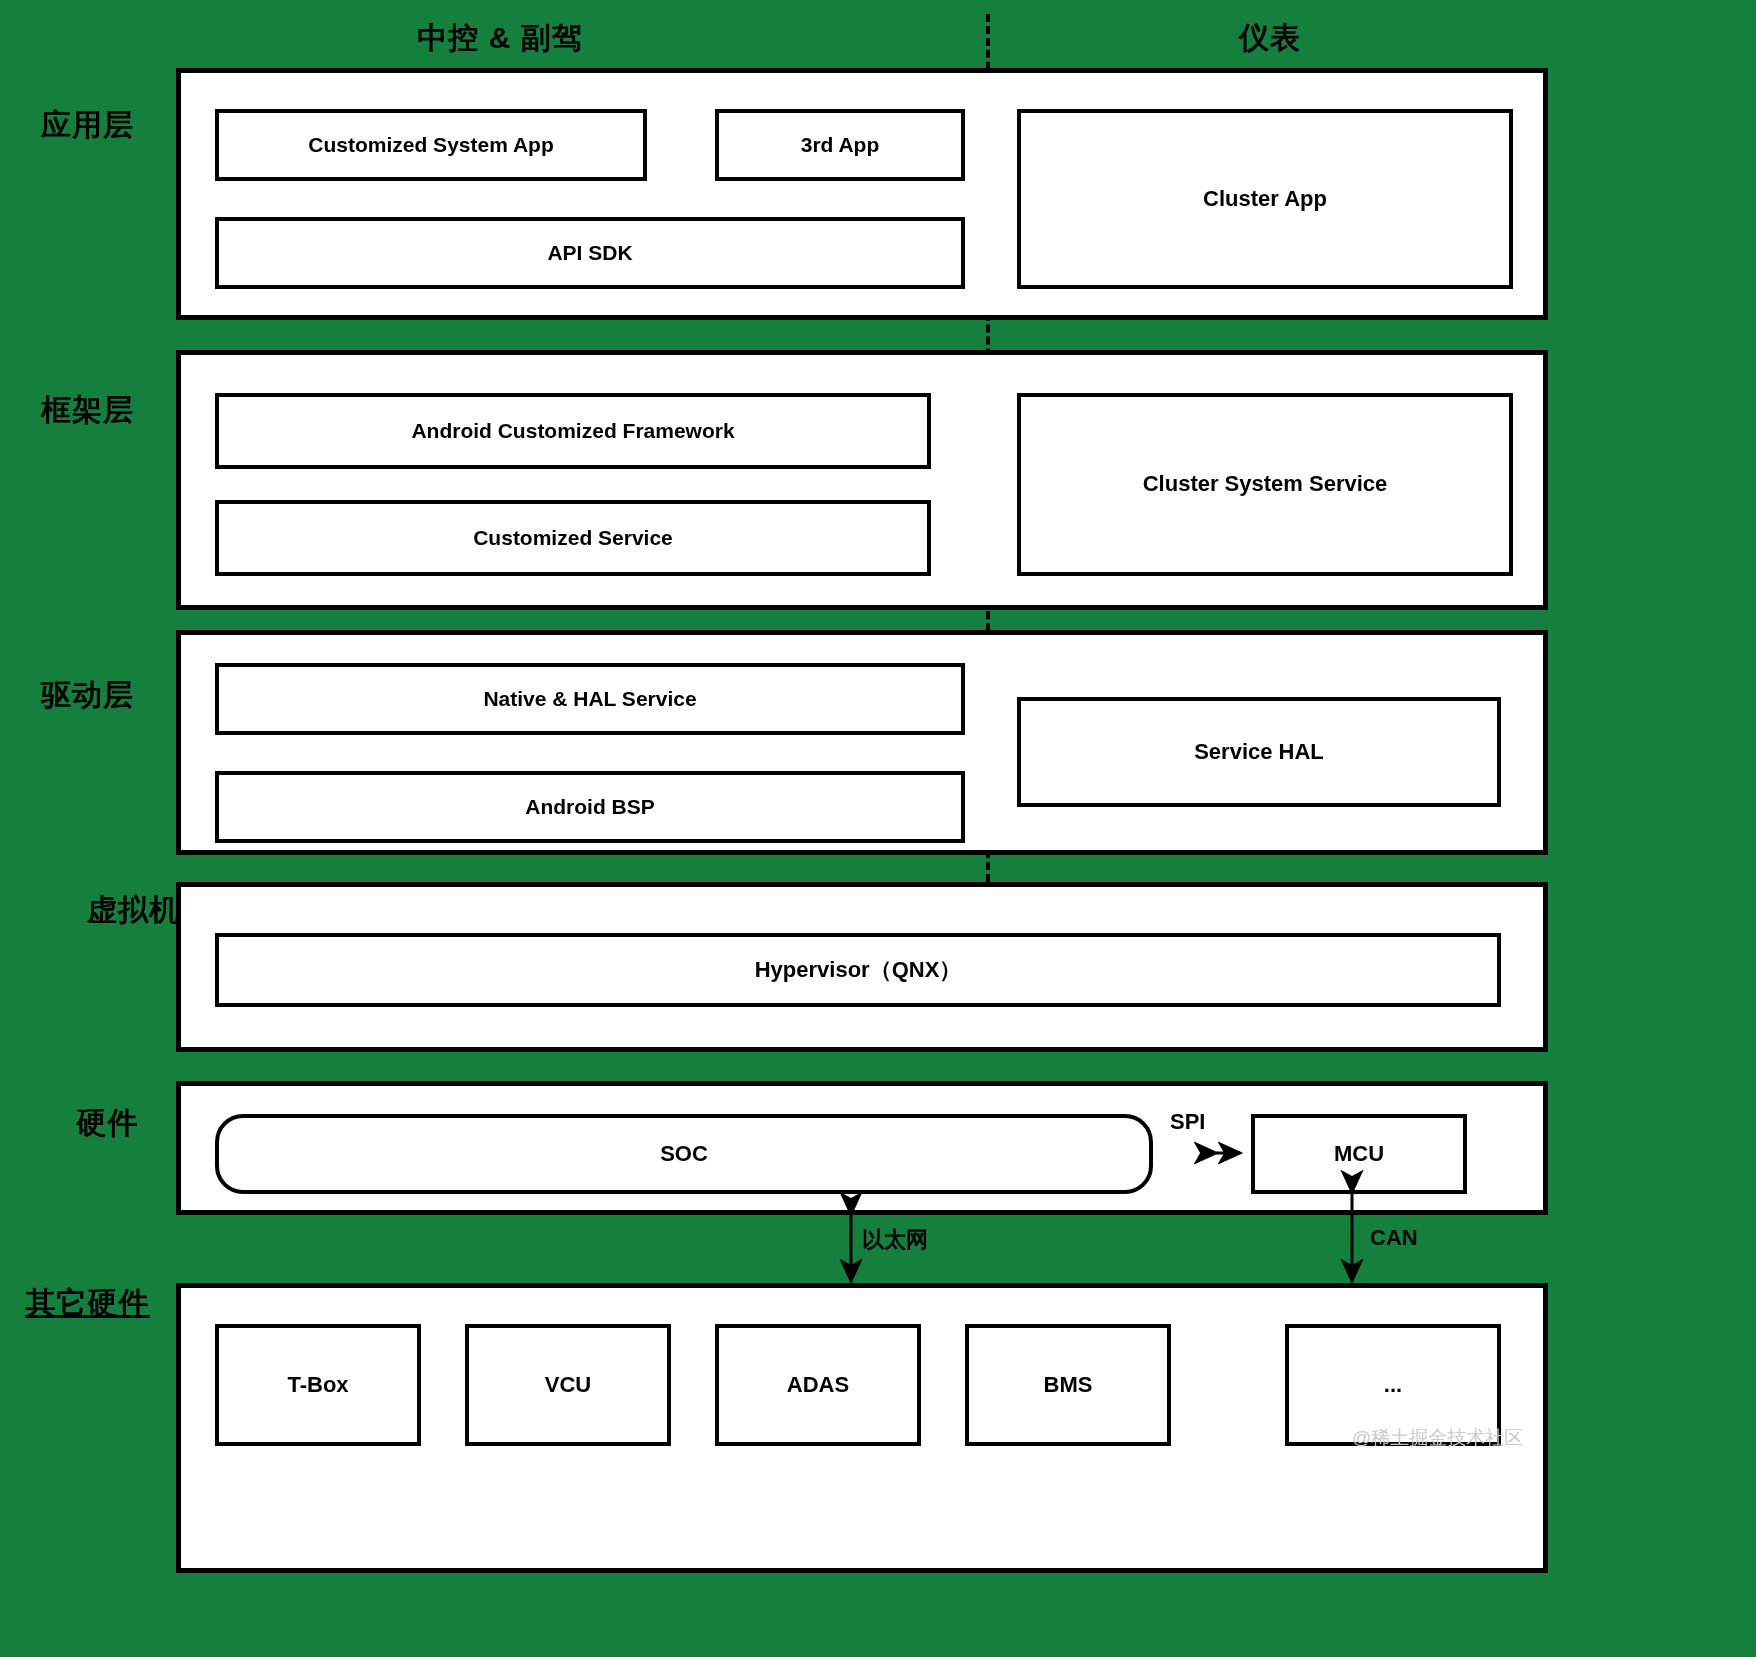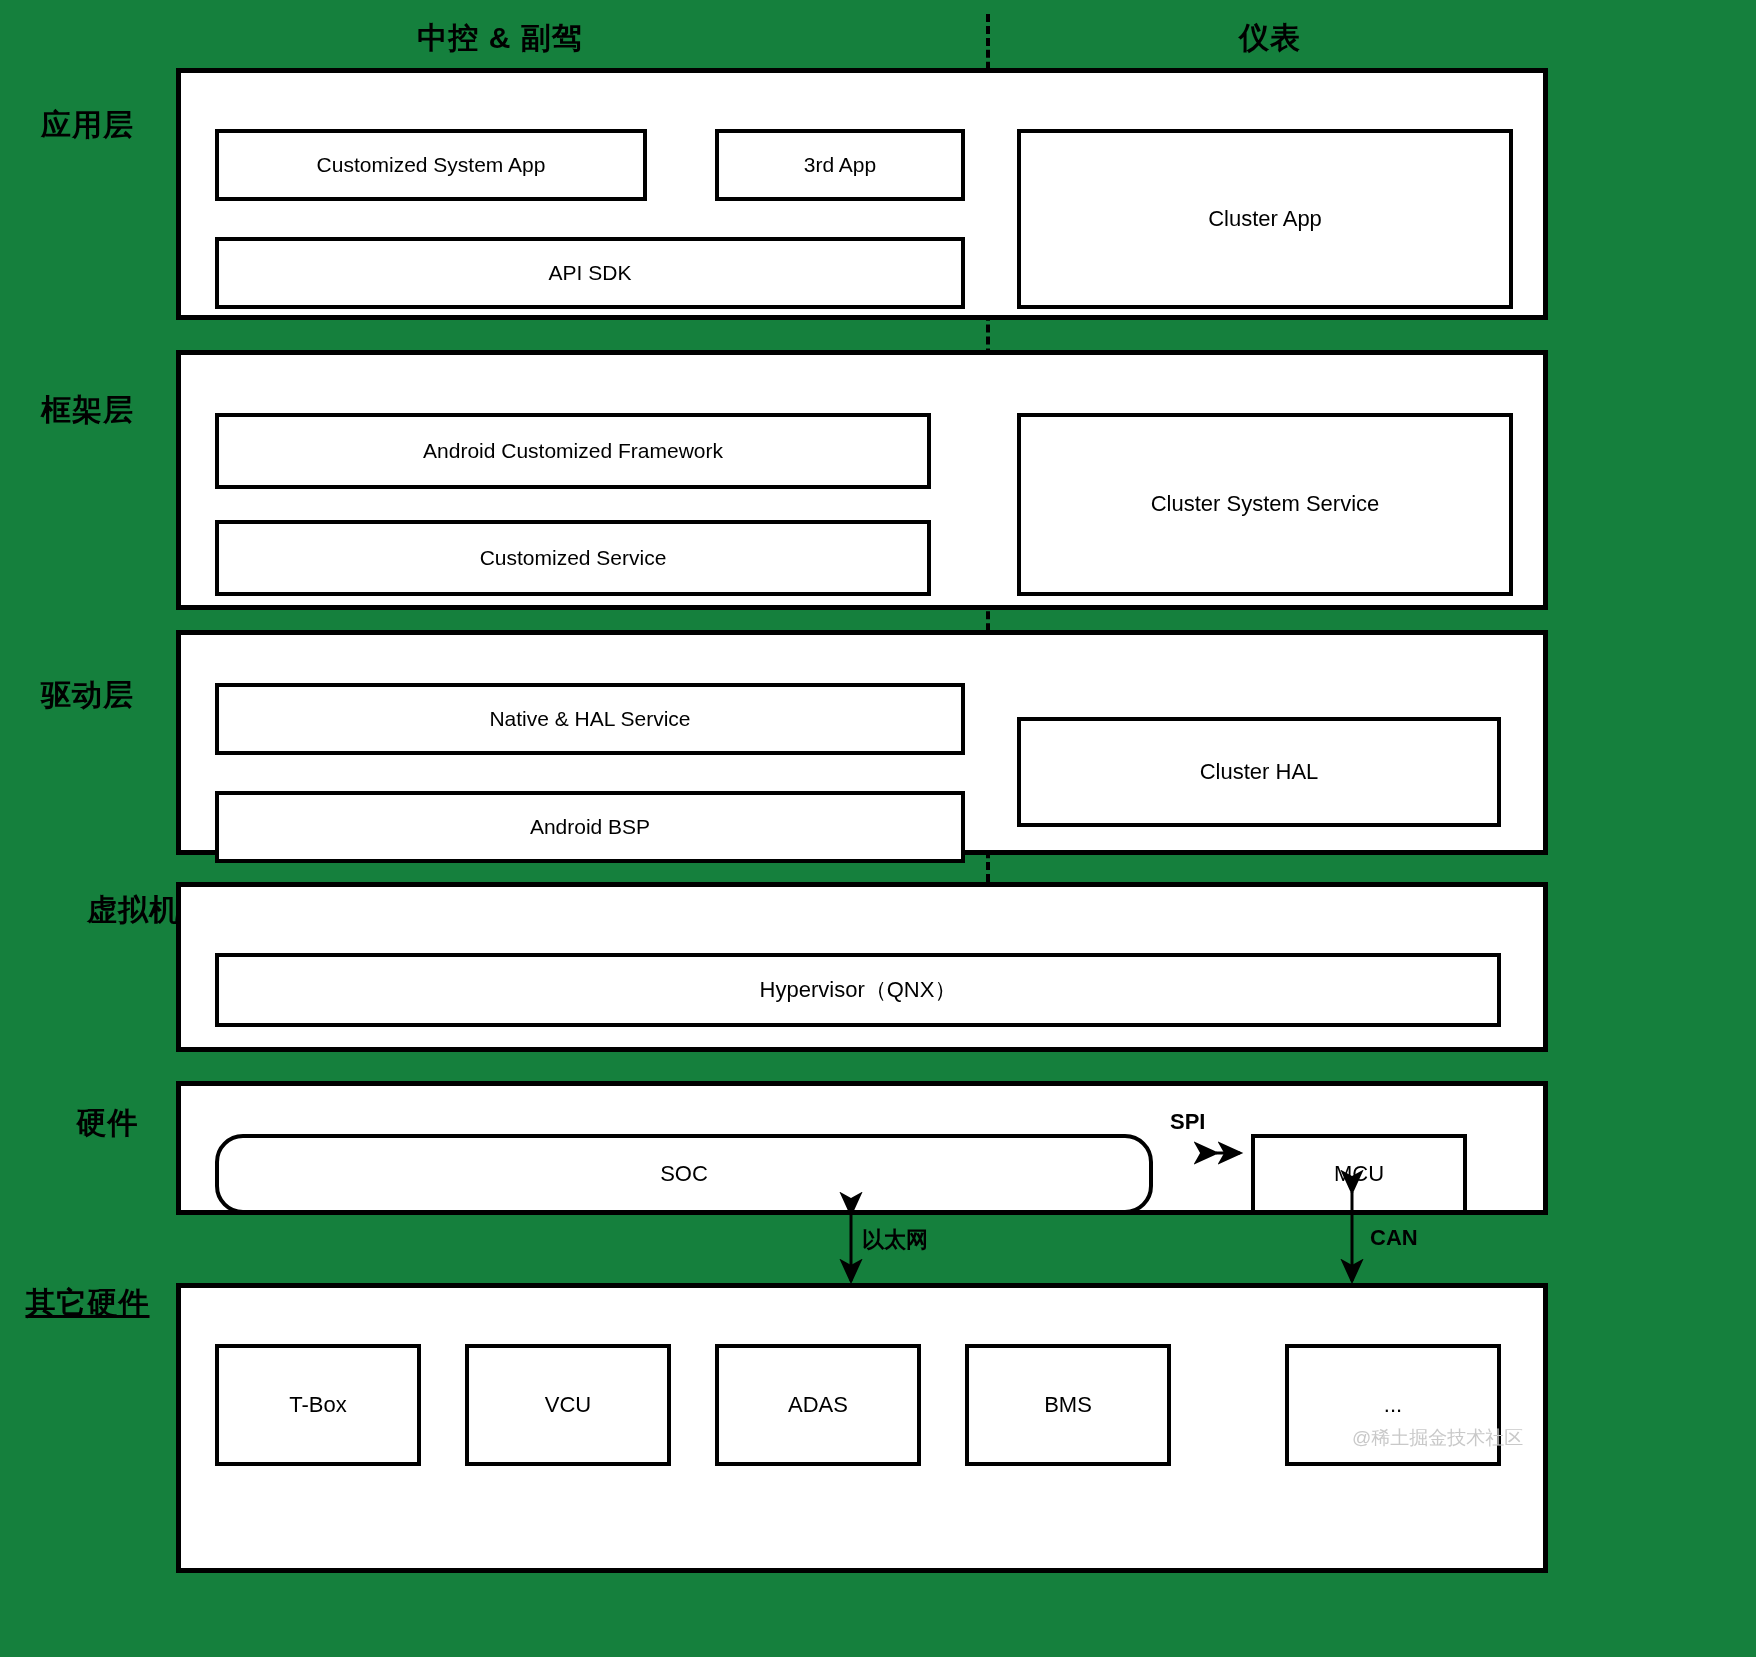"Customized System App" .mod { font-weight: normal -> bold; margin-top: 20px -> none }
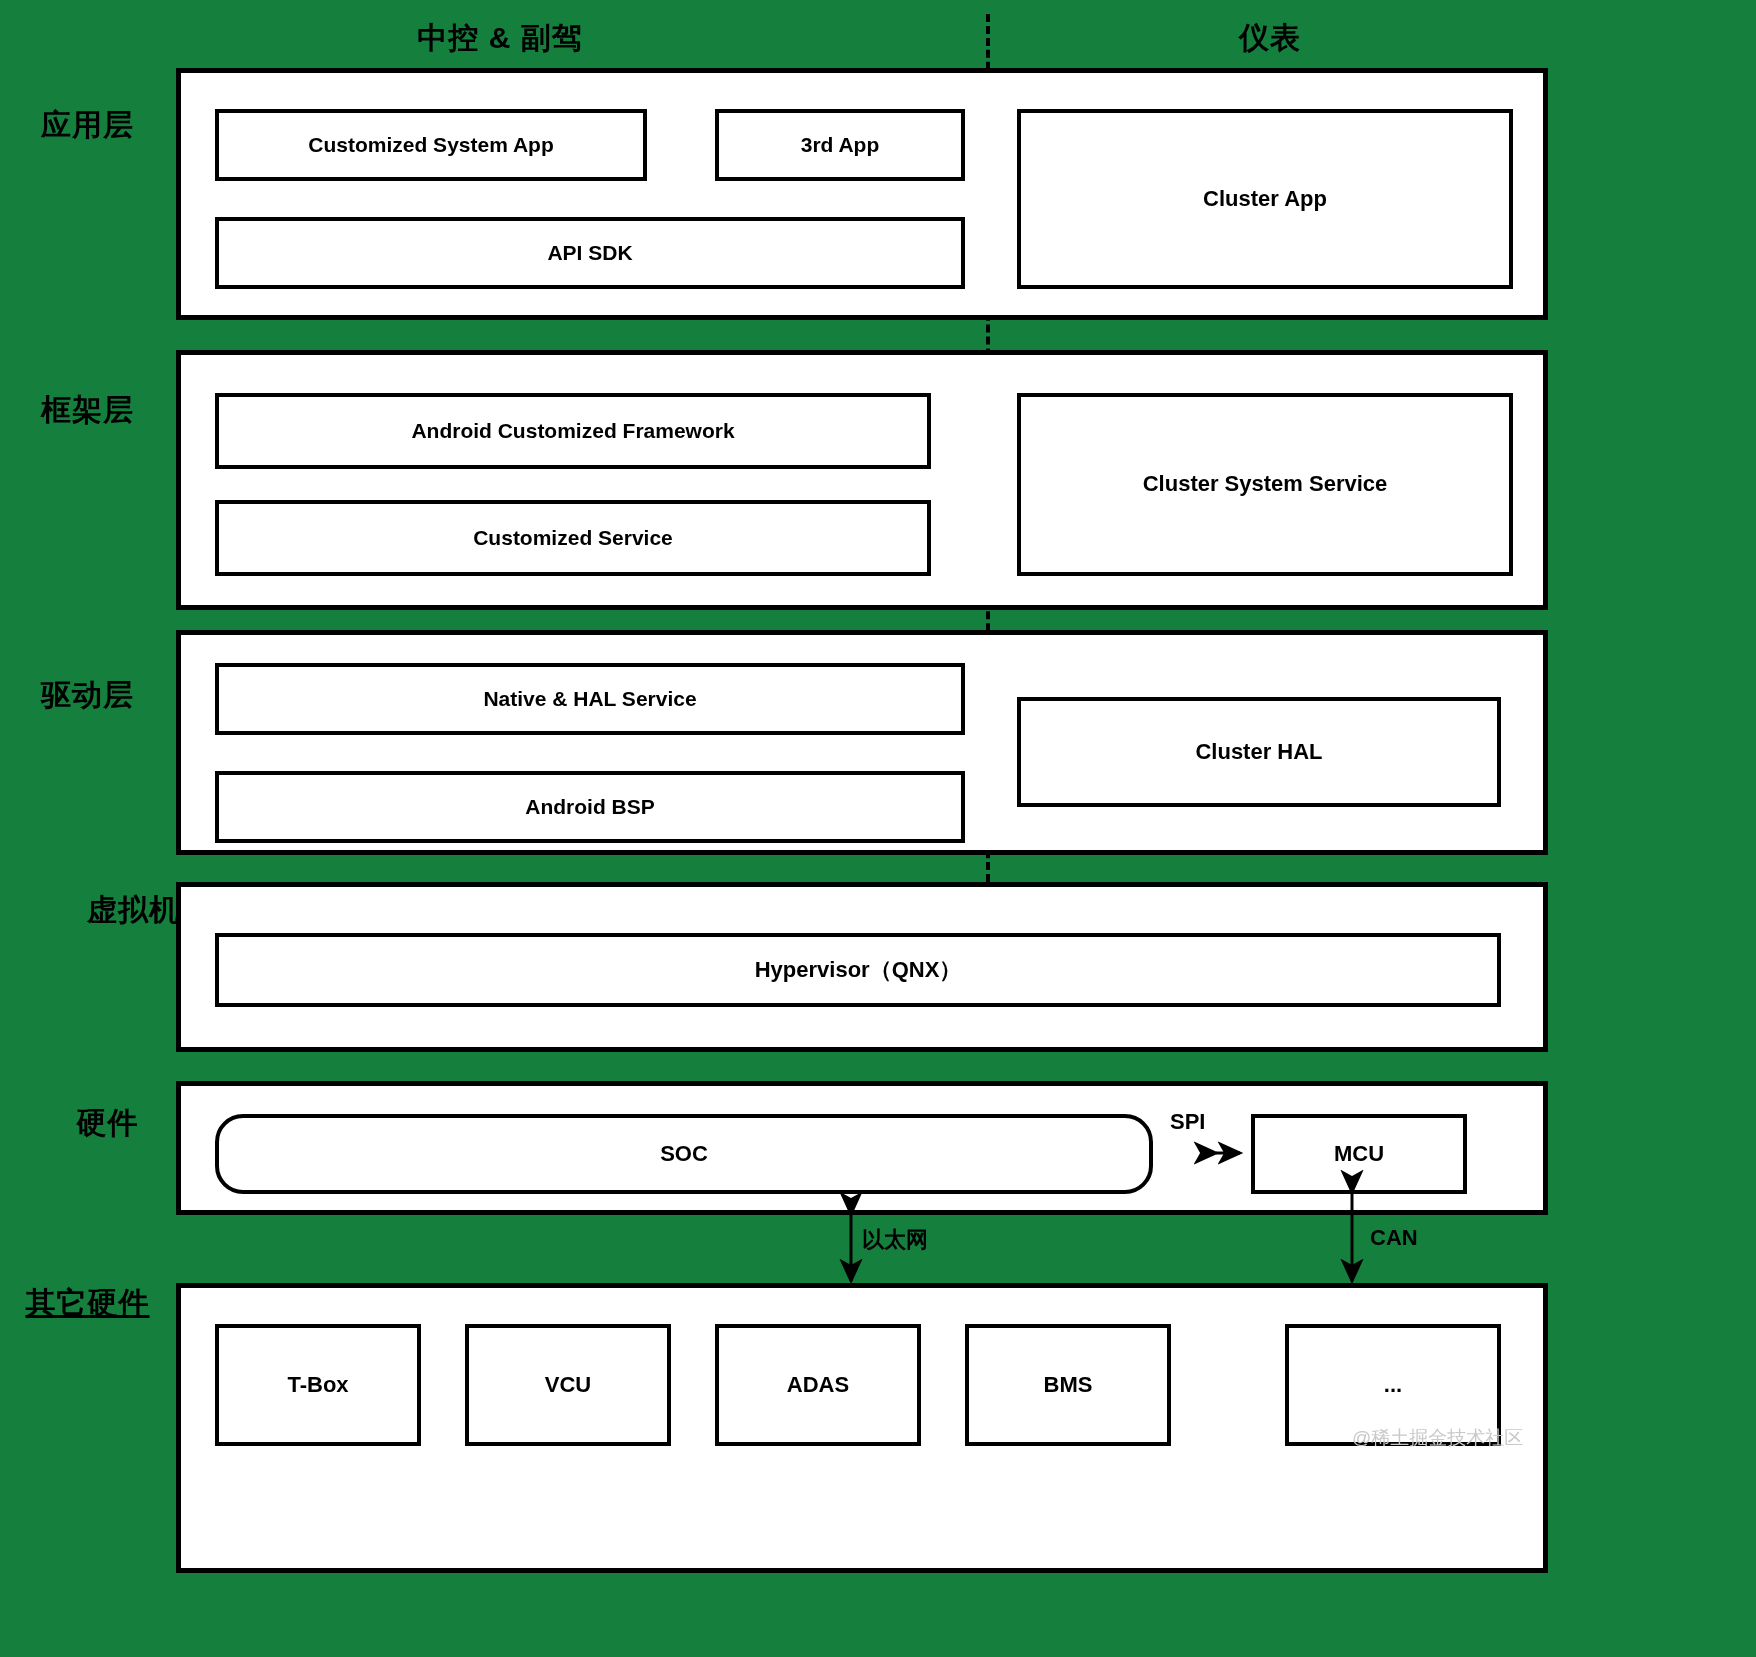"Cluster HAL" div.abs { text: Cluster -> Service }
